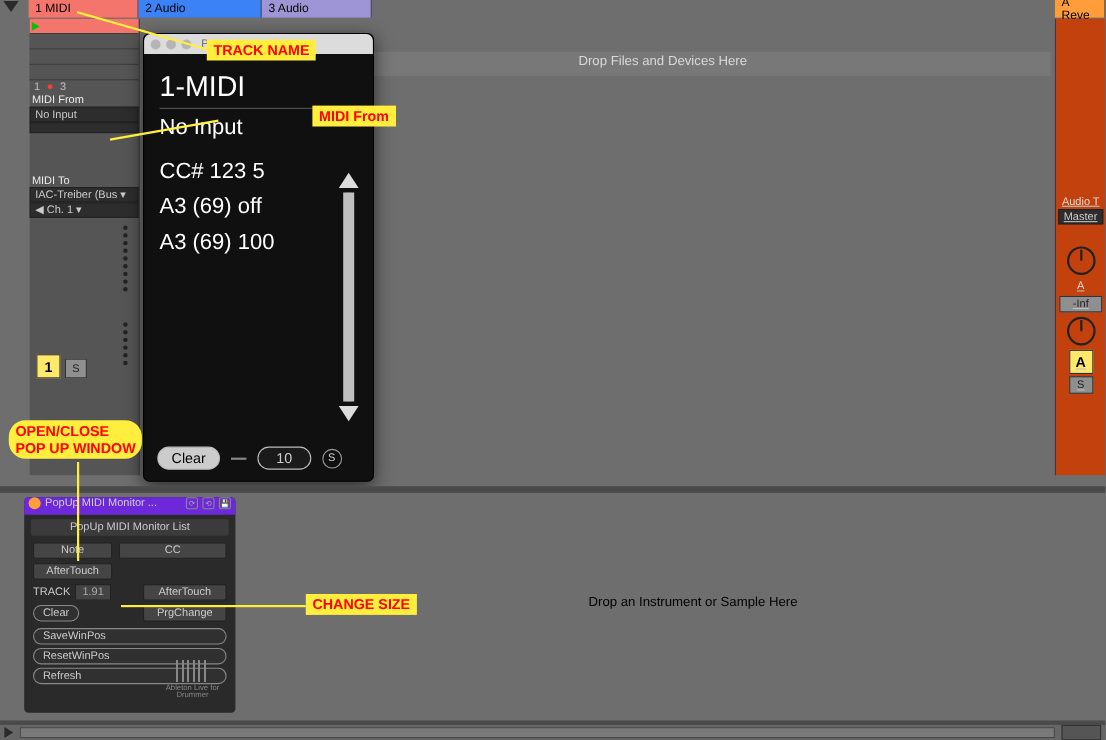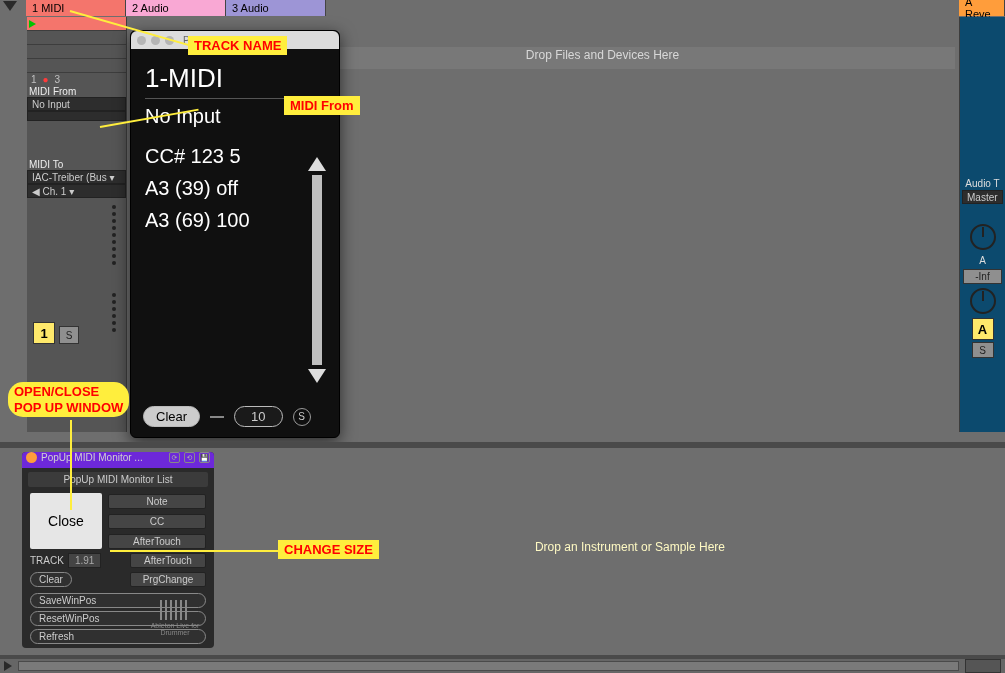"2 Audio" .tab.a2 { background: #f9a8d4 -> #3b82f6; width: 100px -> 112px }
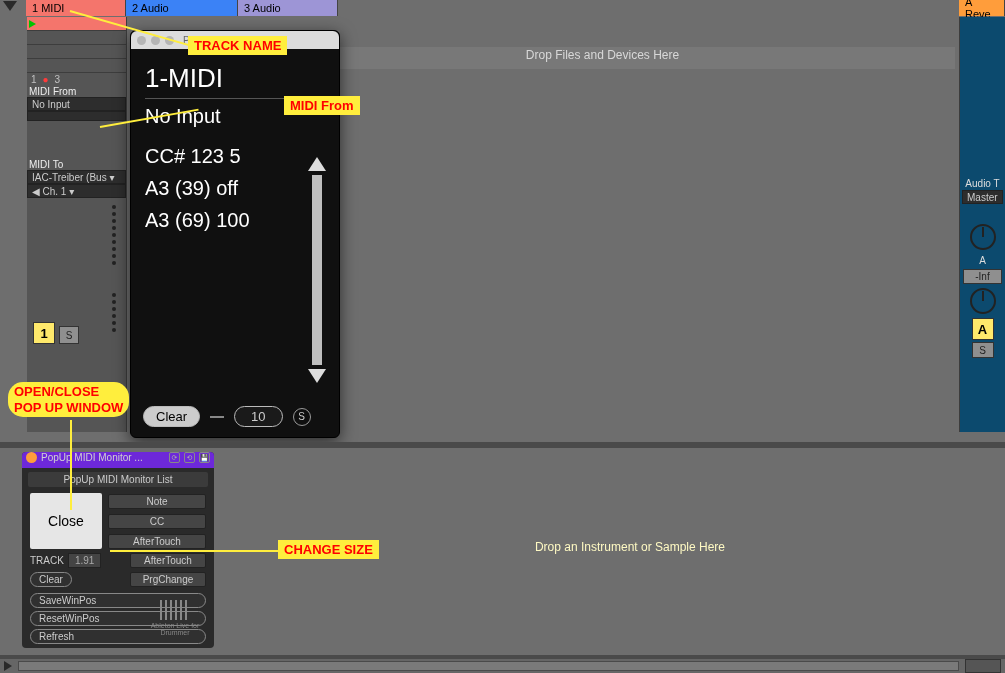"A3 (39) off" div { text: 39 -> 69 }
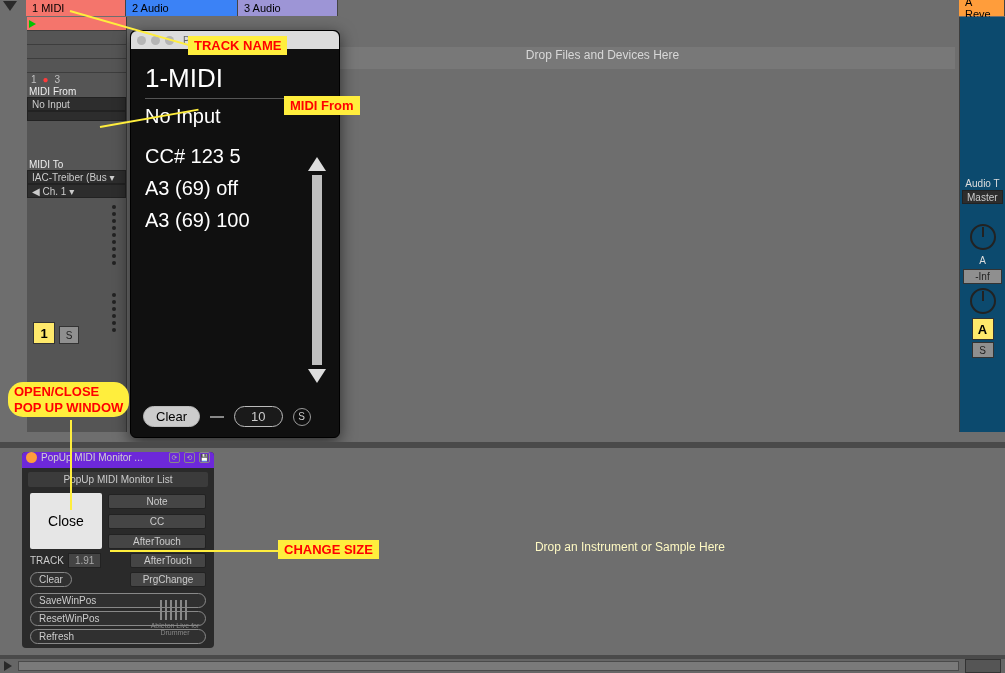"Audio T" .return-col { background: #0c4a6e -> #c2410c; text-decoration: none -> underline }
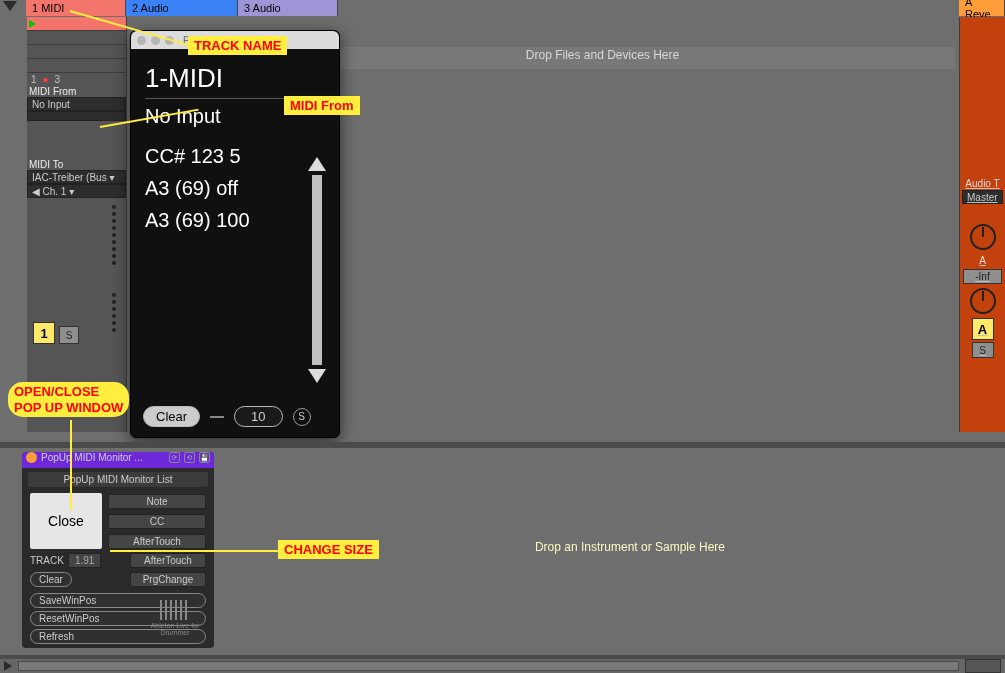"Close" div.close-big { html: <div>Close</div> -> none }
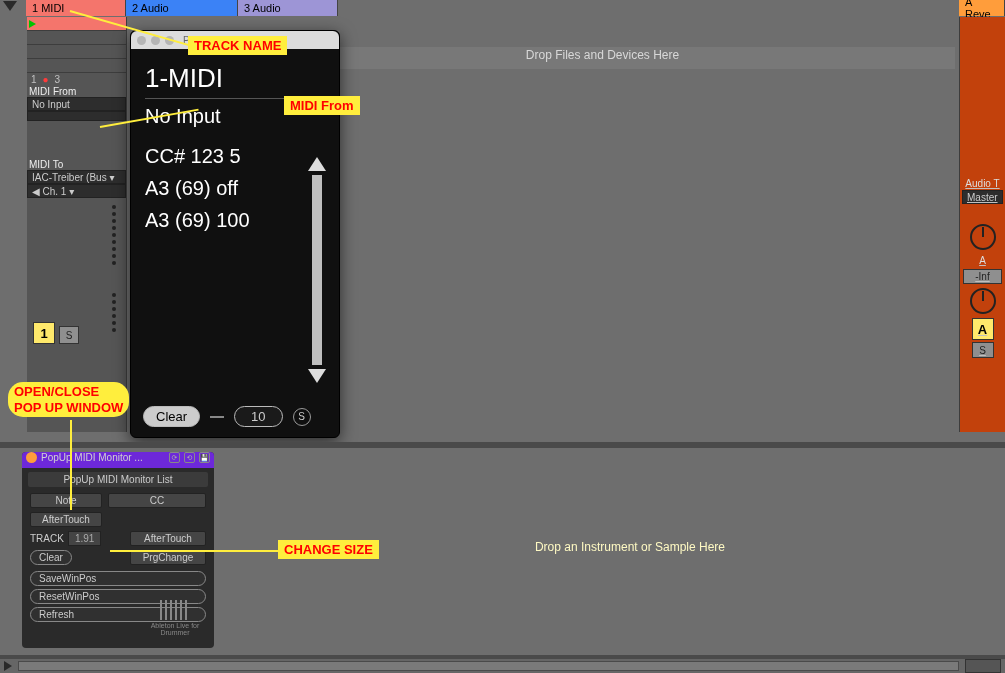"Drop an Instrument or Sample" .drop-hint-bottom { color: #fef9c3 -> #000000 }
